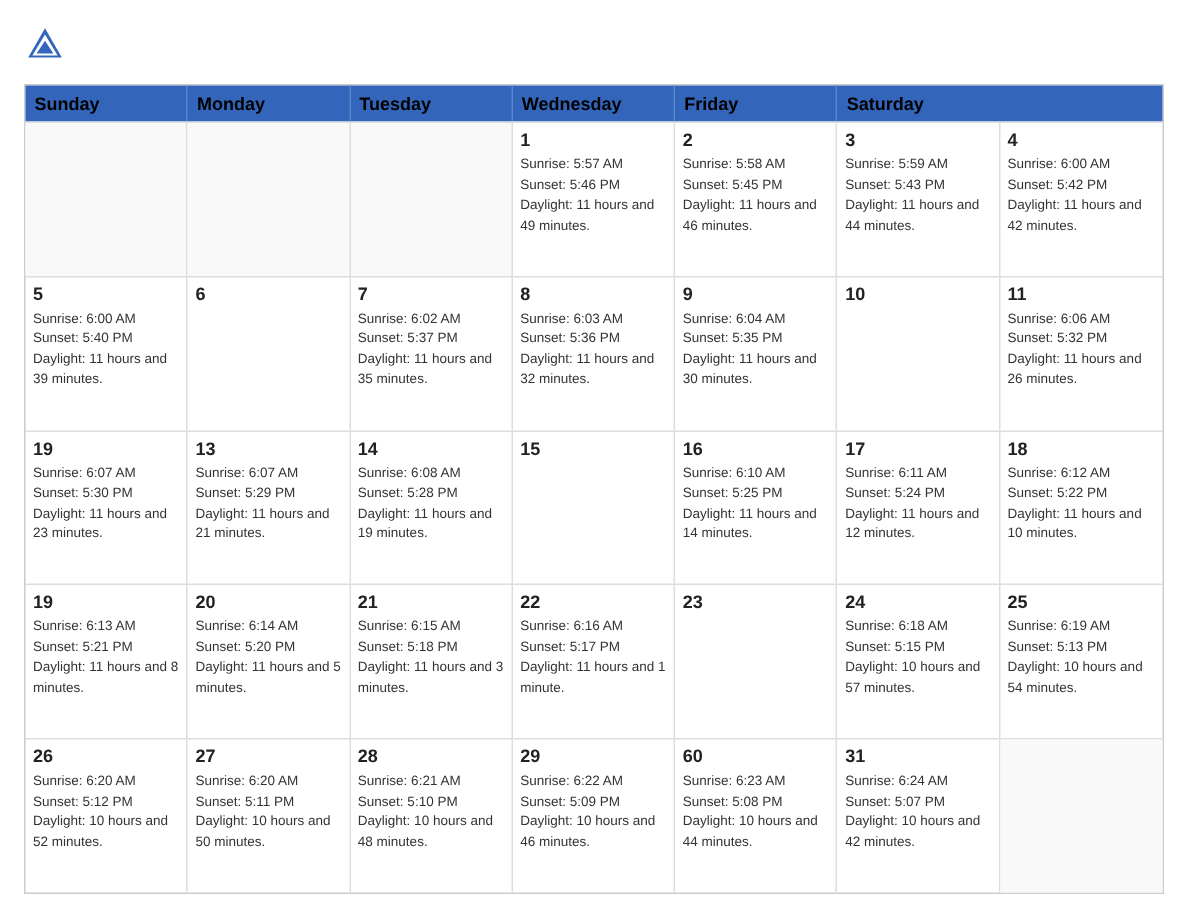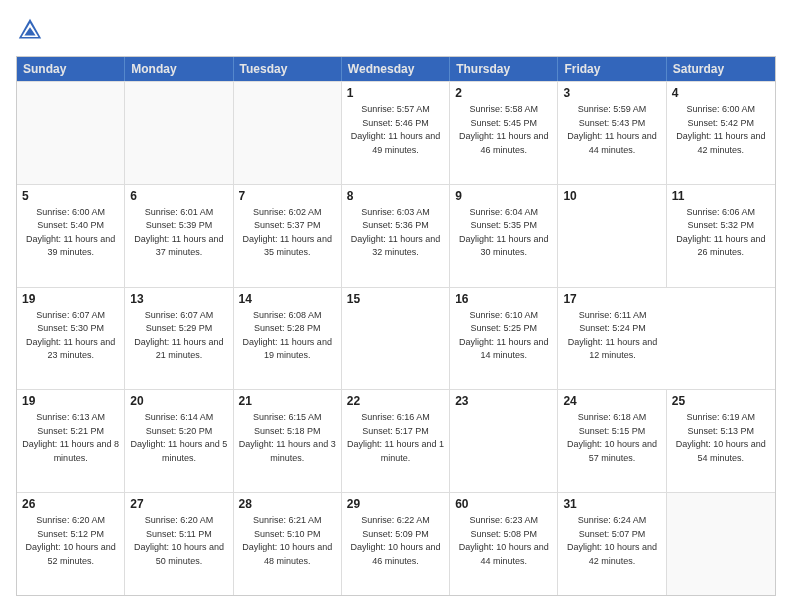"Sunday" .cal-header-cell { color: #e5e5e5 -> #000000 }
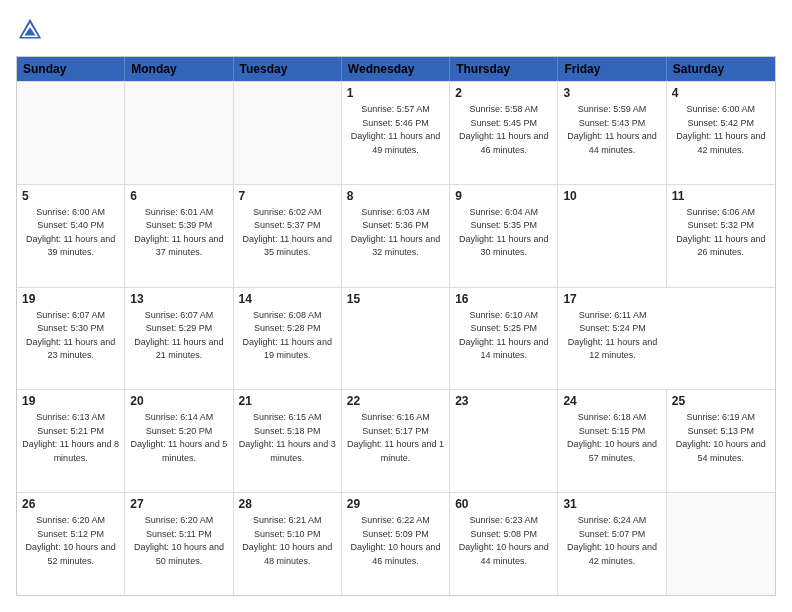"Thursday" div.cal-header-cell { html: <div>Thursday</div> -> none }
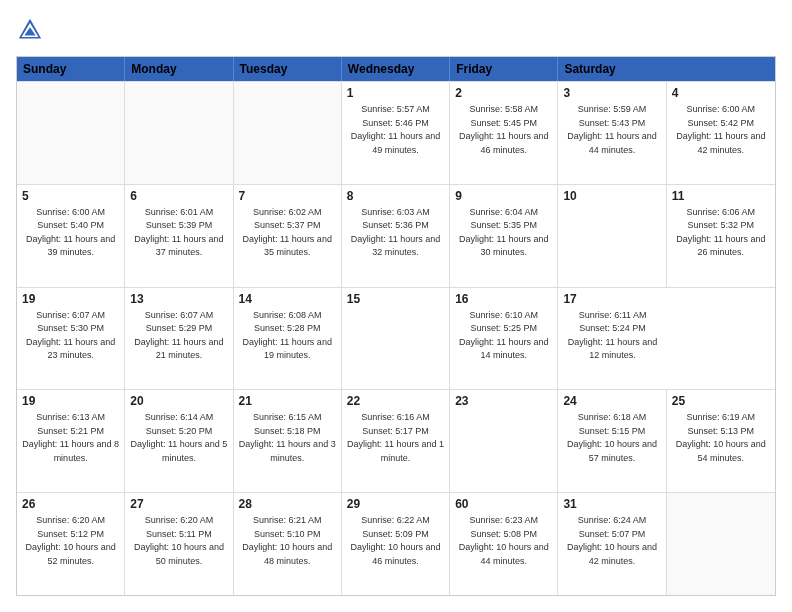"Sunrise: 5:57 AM" .day-info { text-align: center -> none }
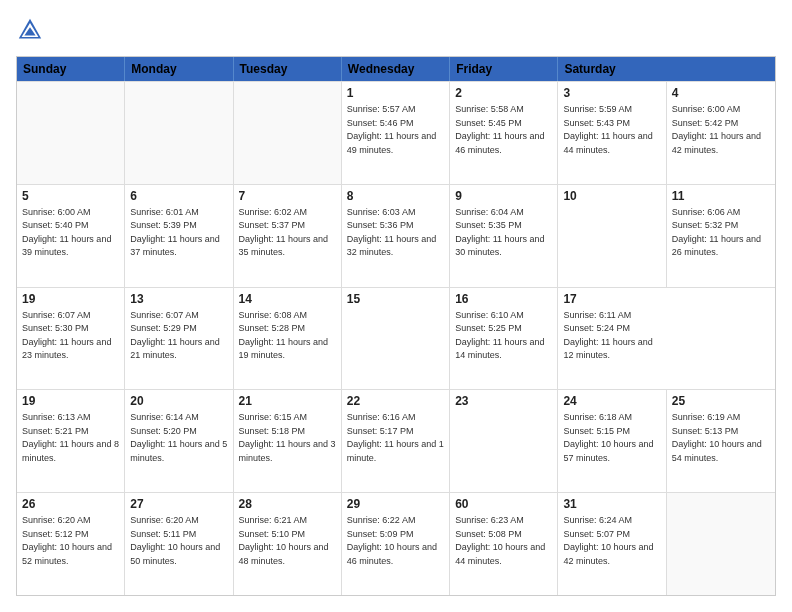"Sunrise: 6:01 AM" div.day-info { html: <div>Sunrise: 6:01 AM<br>Sunset: 5:39 PM<br>Daylight: 11 hours and 37 minutes.</div> -> none }
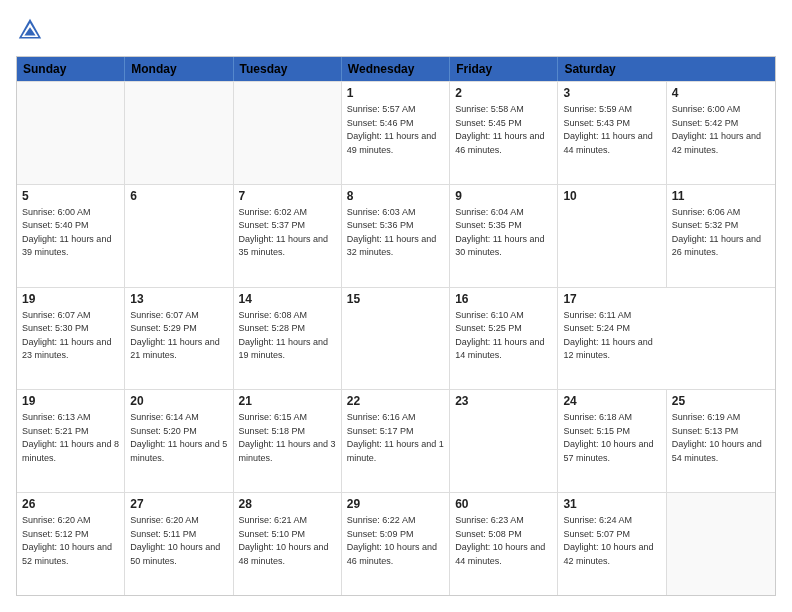"18" div.cal-cell { html: none -> <div> <span>18</span> <div>Sunrise: 6:12 AM<br>Sunset: 5:22 PM<br>Daylight: 11 hours and 10 minutes.</div> </div> }
